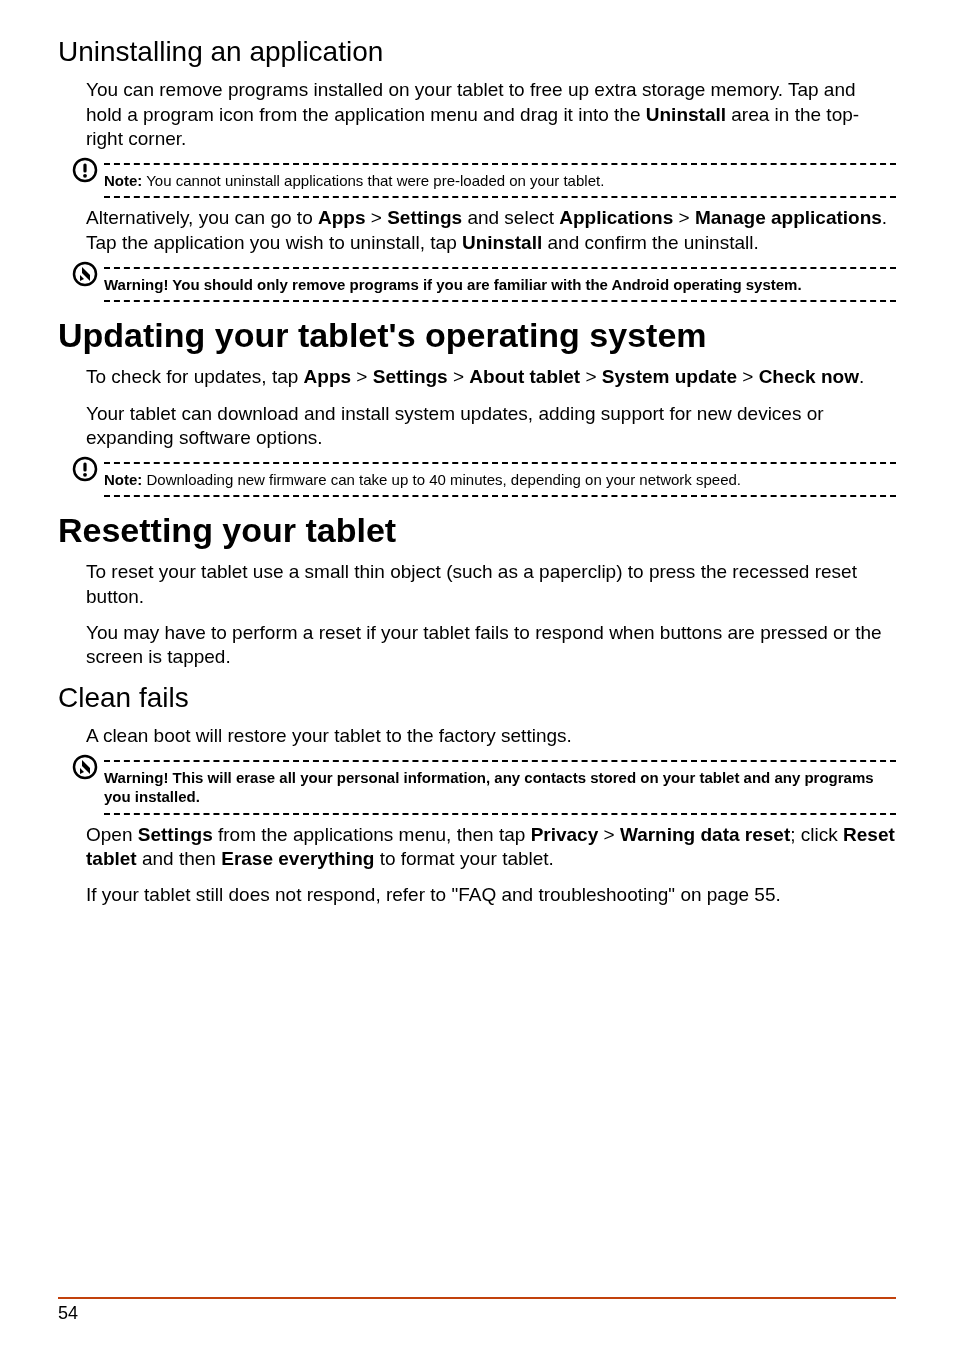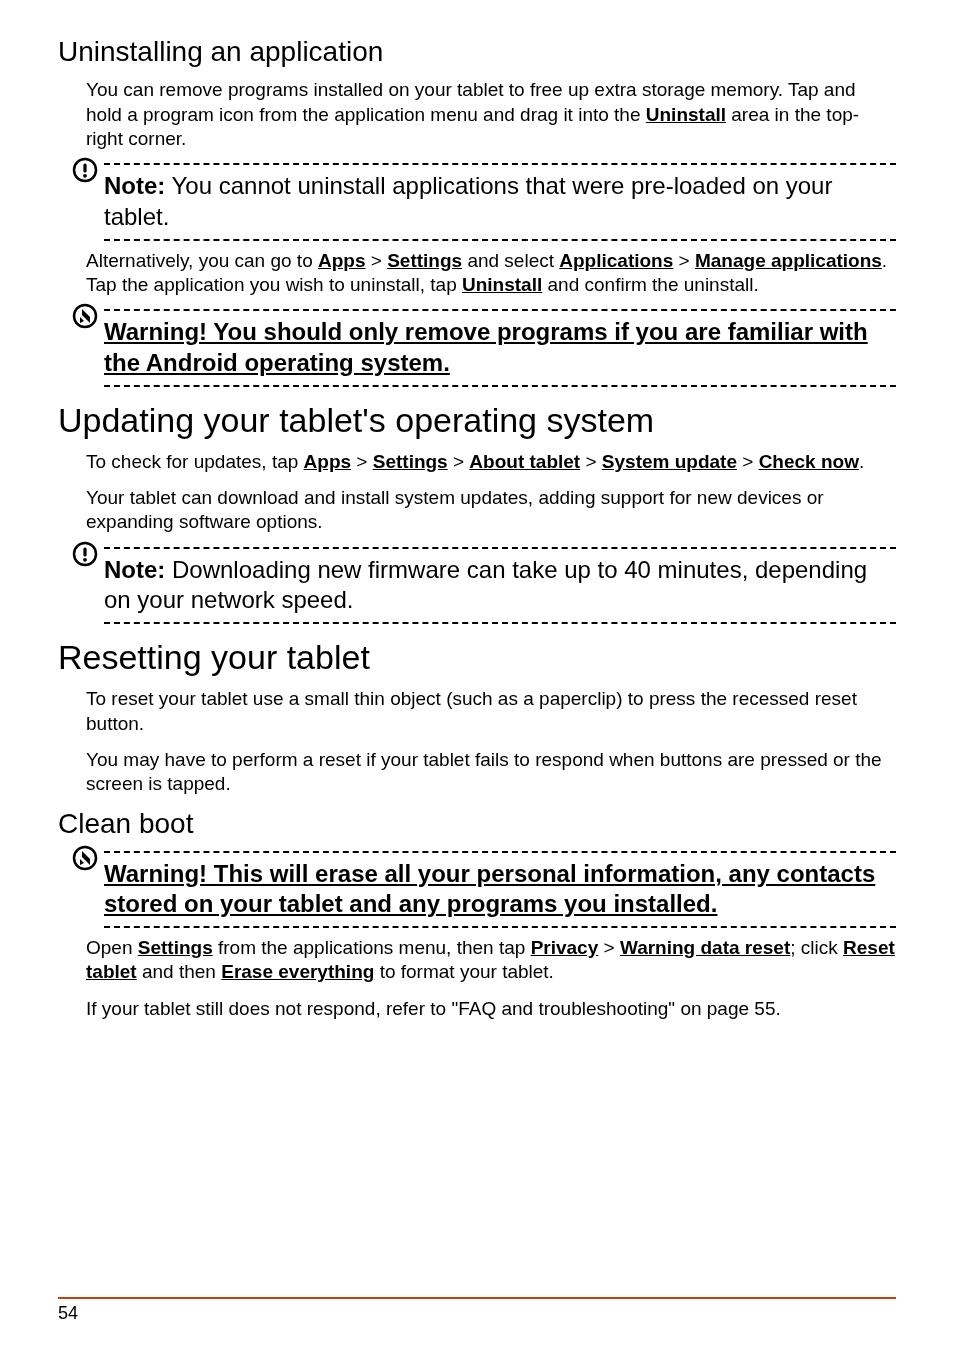"Uninstall" .bold { text-decoration: underline -> none }
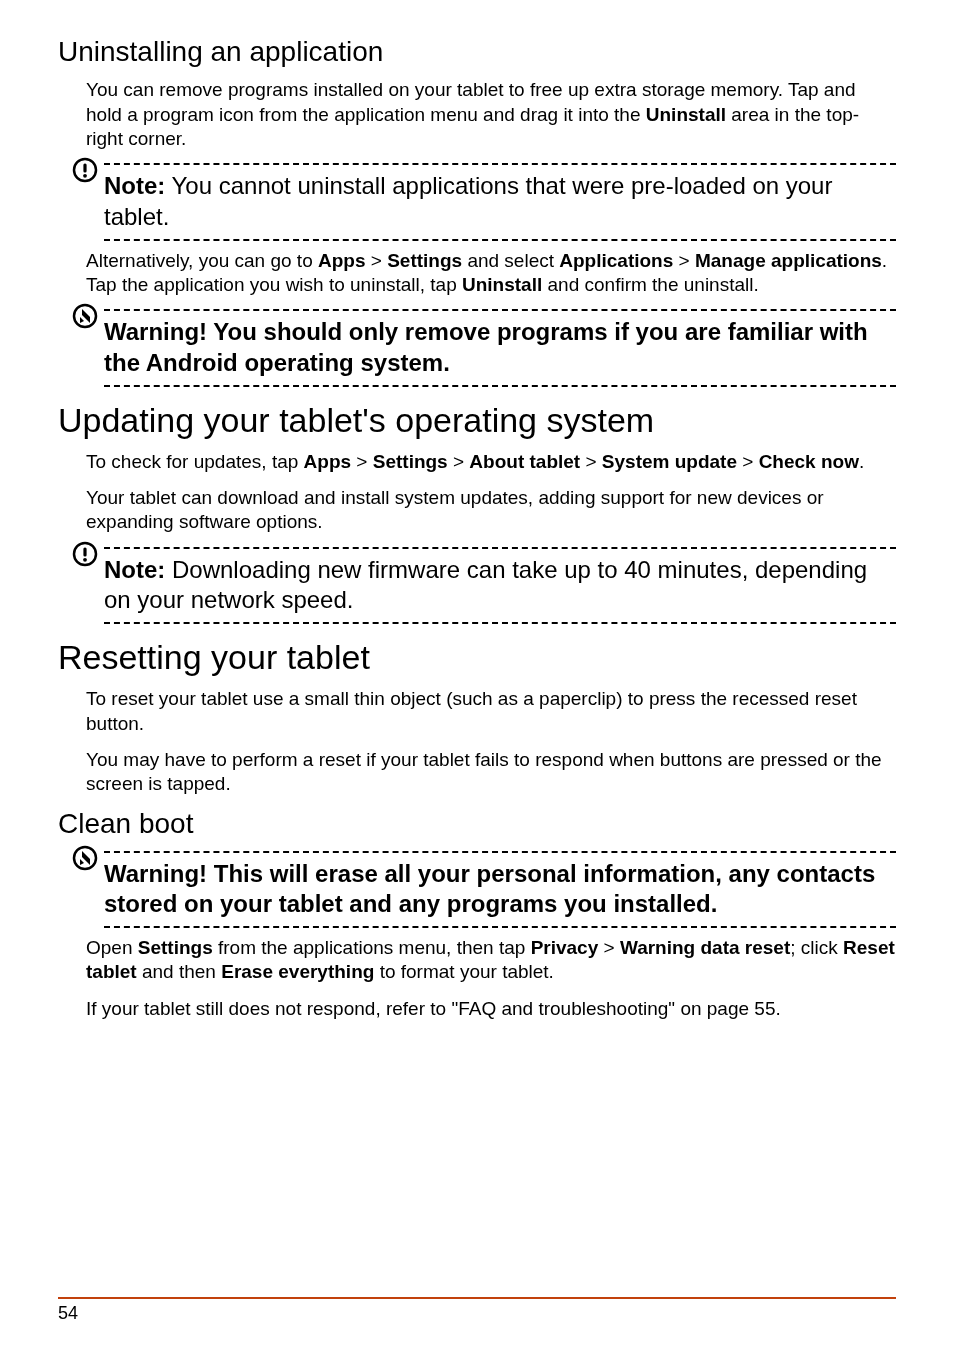"Note: You cannot uninstall applications" .noteblock p.note-text { font-size: 24px -> 15px }
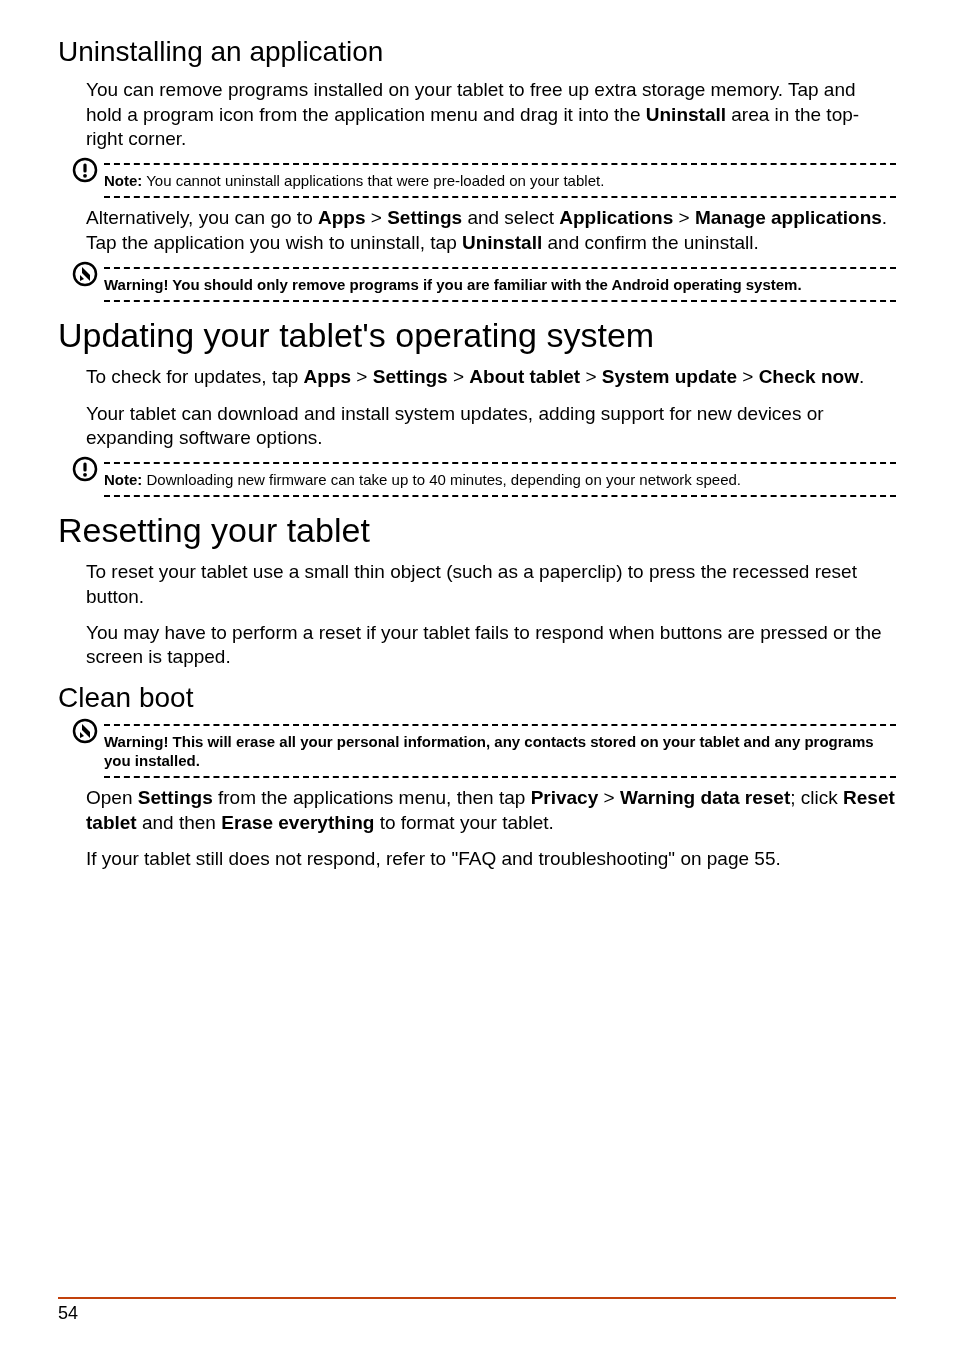"Updating your tablet's operating system" h1.section { font-weight: 400 -> 700 }
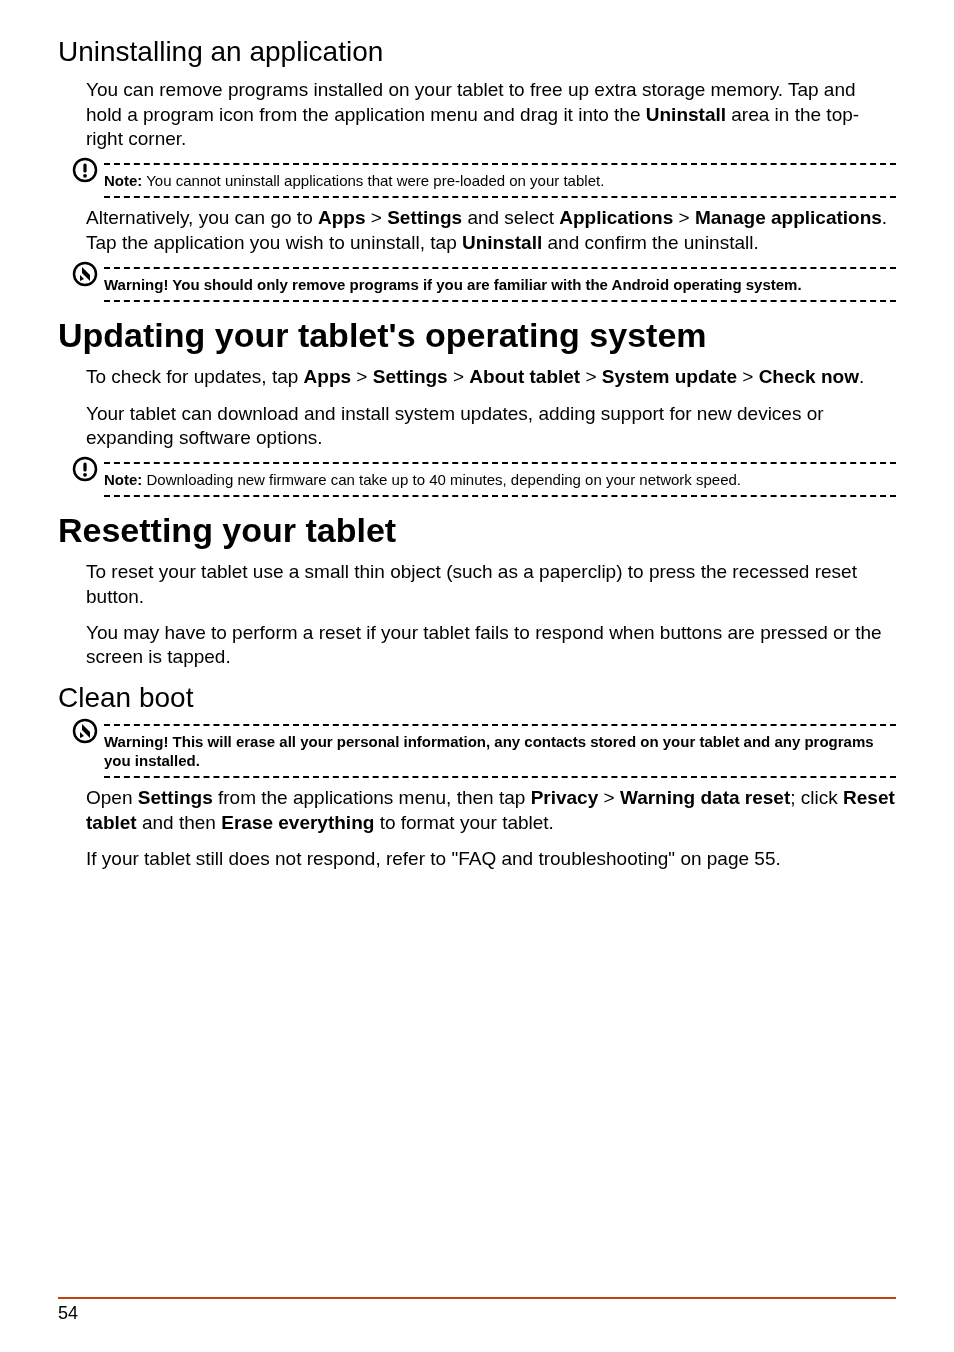"Clean boot" h2.subsection { text: boot -> fails }
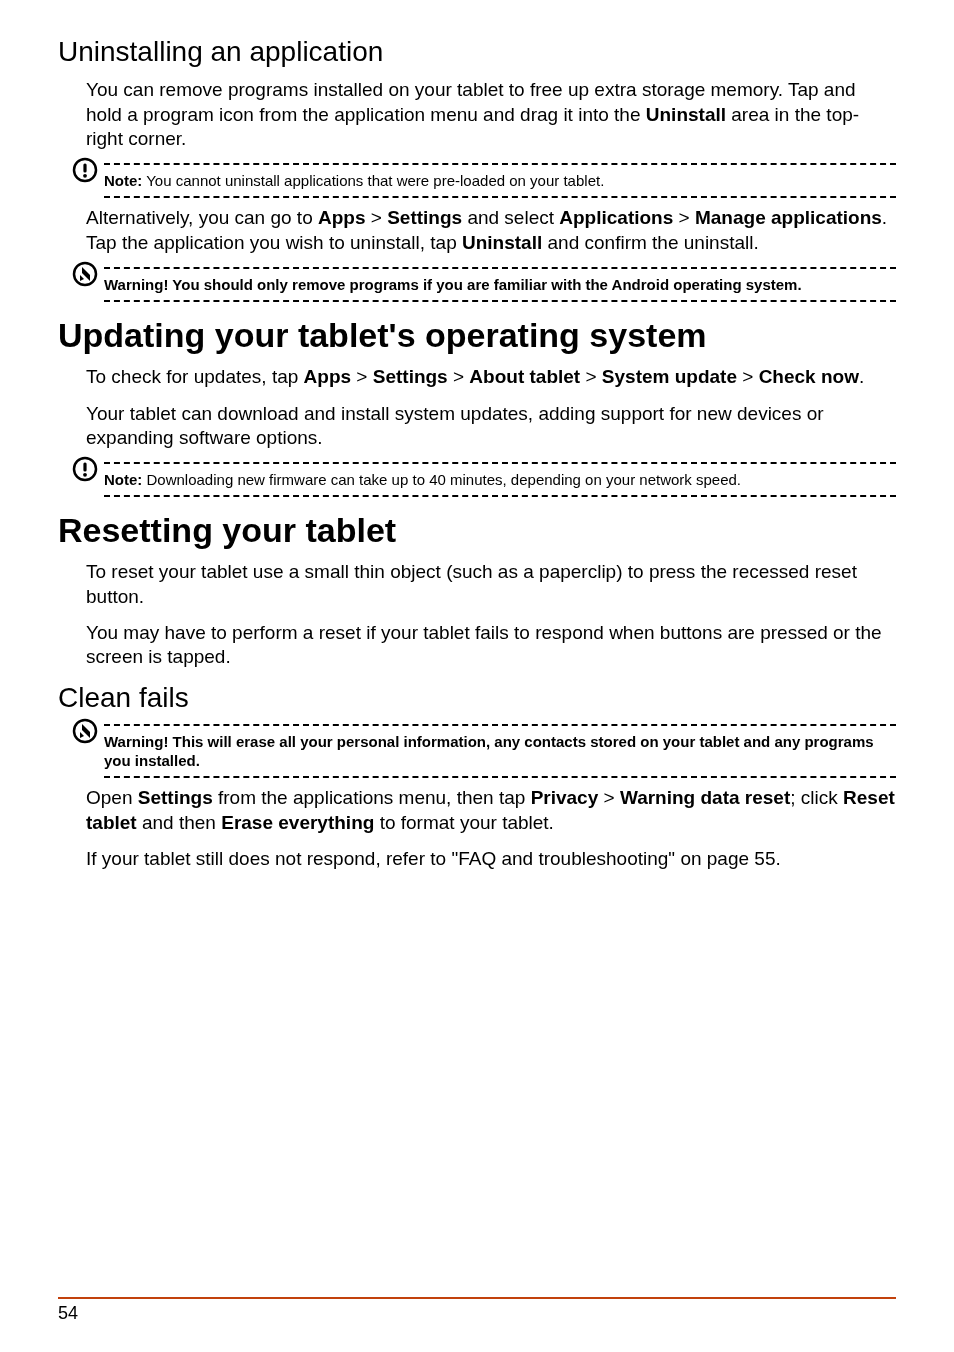"A clean boot will restore" p.body { html: none -> <p>A clean boot will restore your tablet to the factory settings.</p> }
